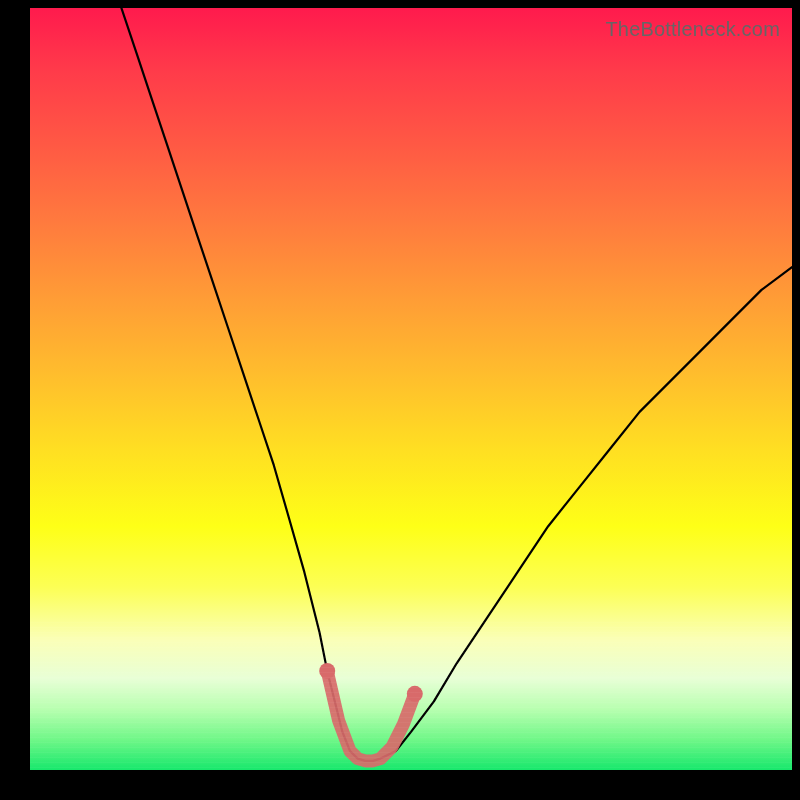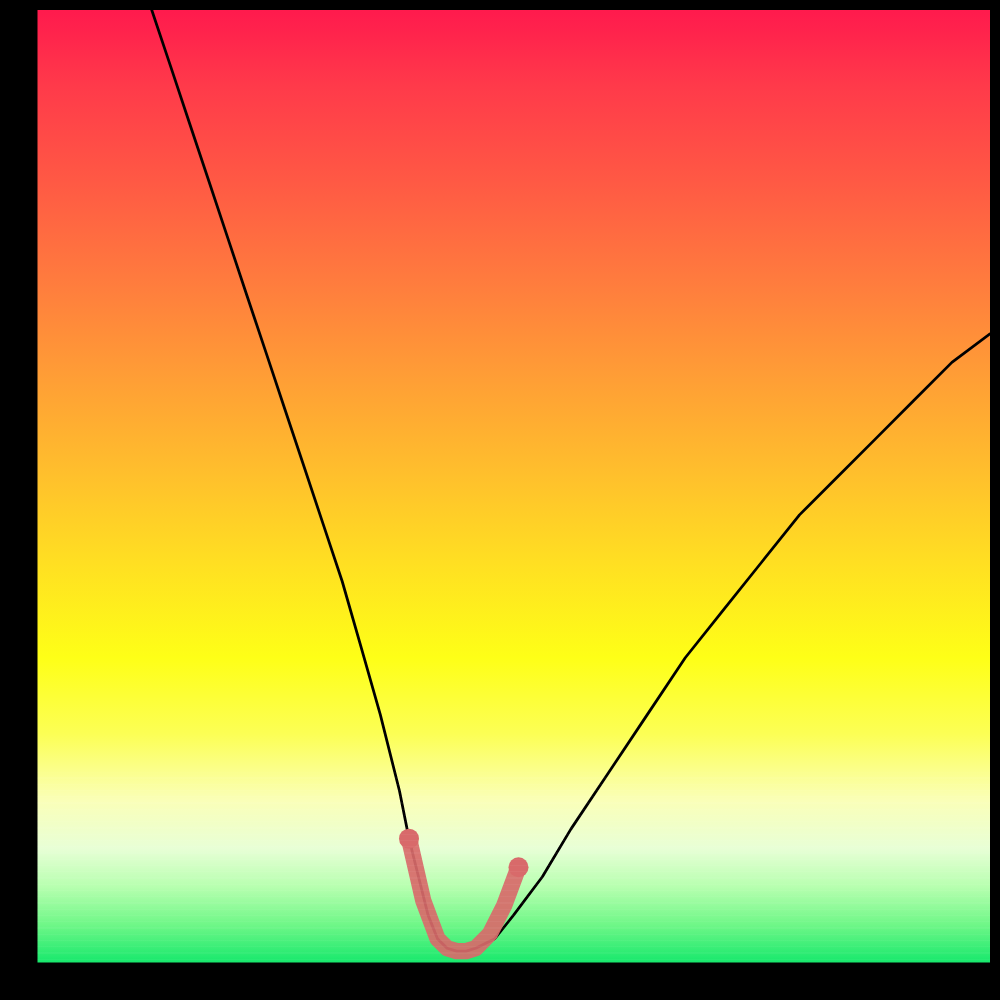"TheBottleneck.com" div.watermark { html: none -> <div>TheBottleneck.com</div> }
